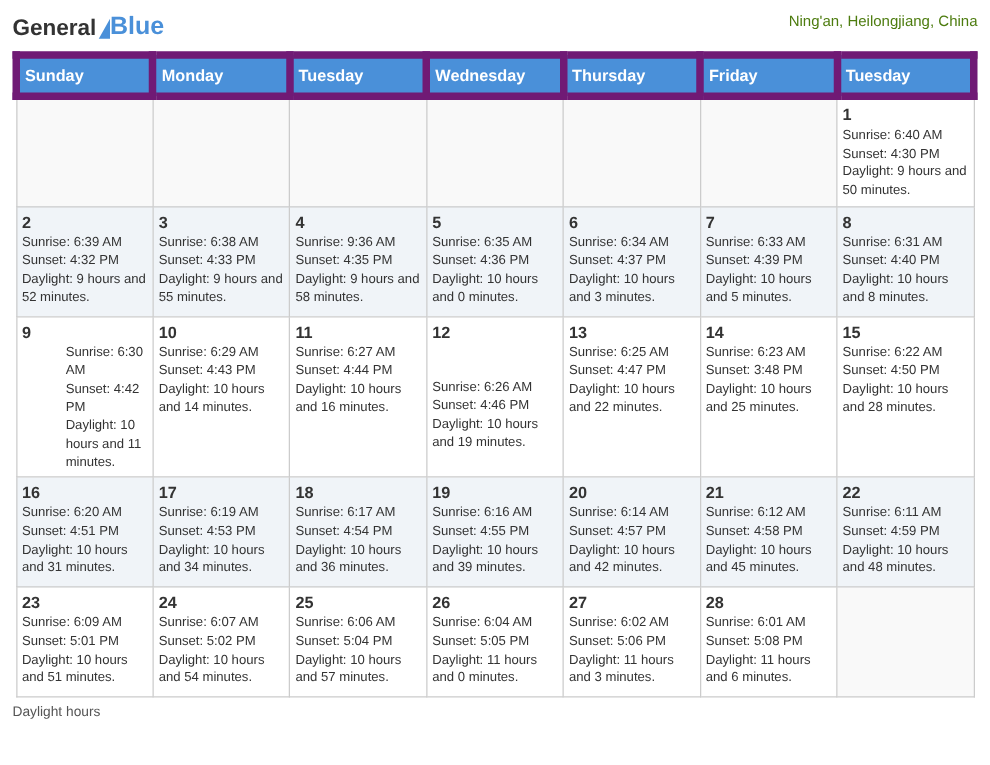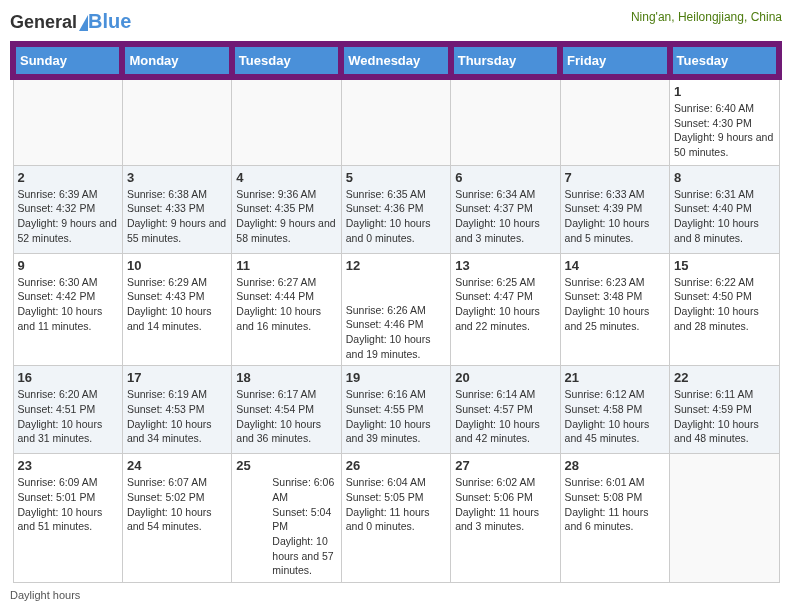"Sunrise: 6:30 AM" div.day-info { margin-left: none -> 35px }
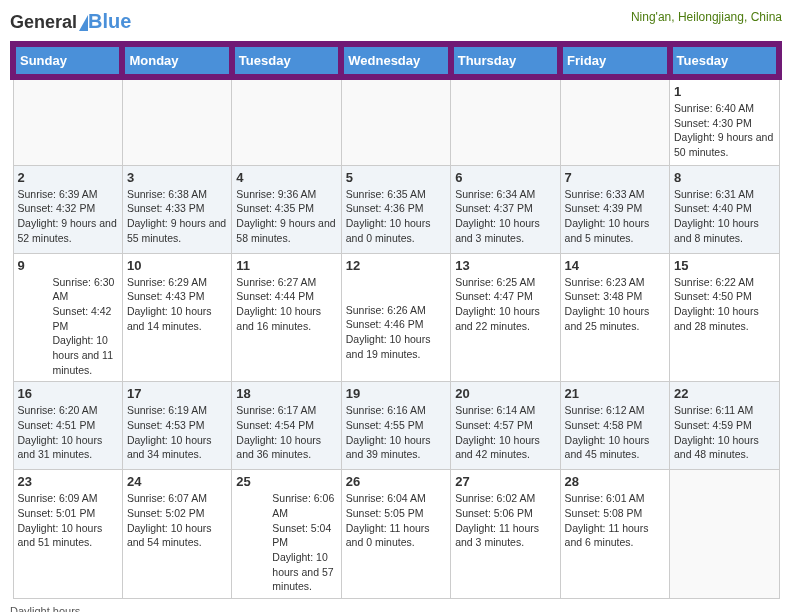"Sunrise: 6:06 AM" div.day-info { margin-left: 36px -> none }
